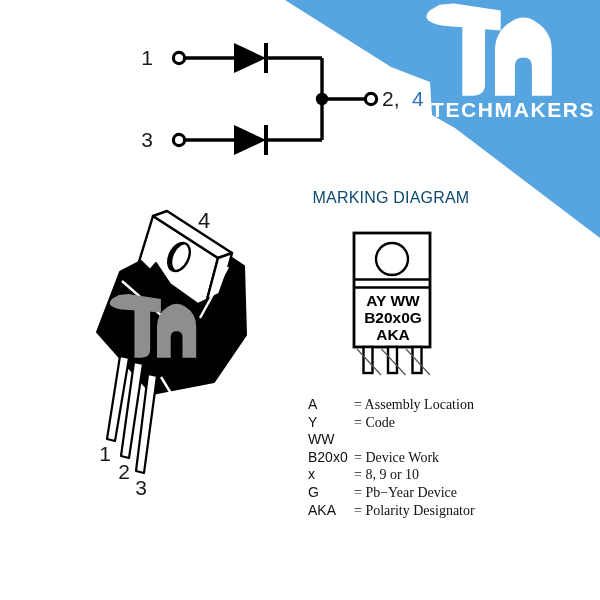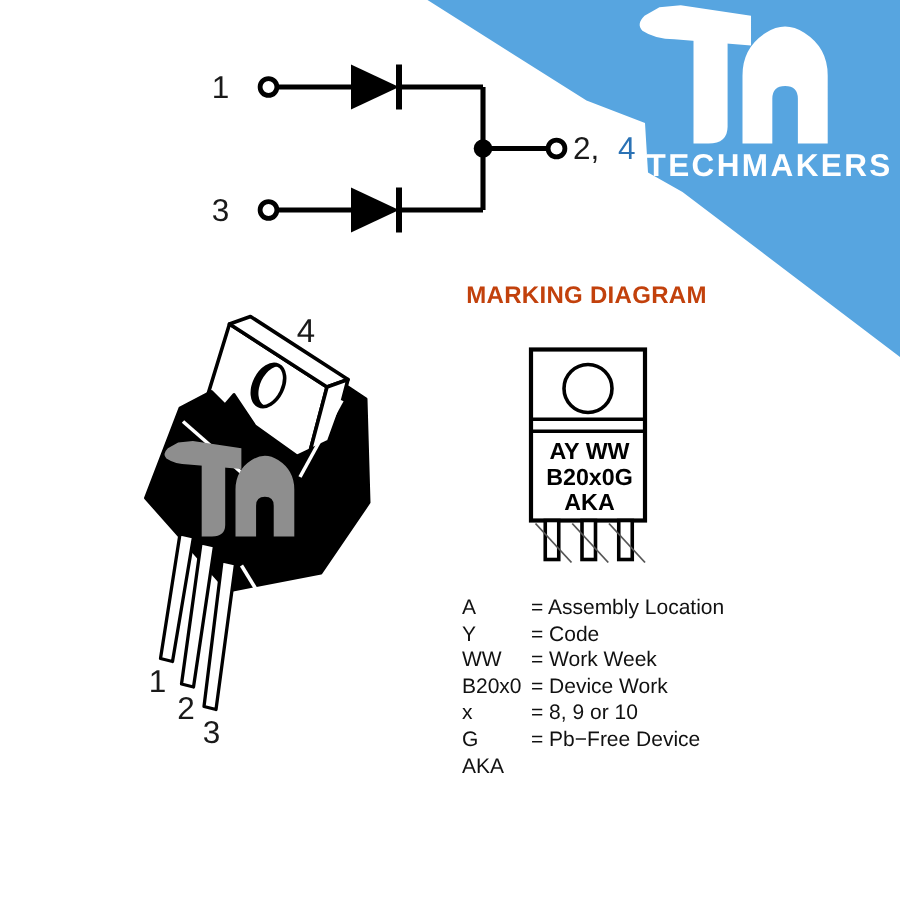"MARKING DIAGRAM" #marking-title { color: #c2410c -> #0c4a6e; font-weight: 700 -> 400 }
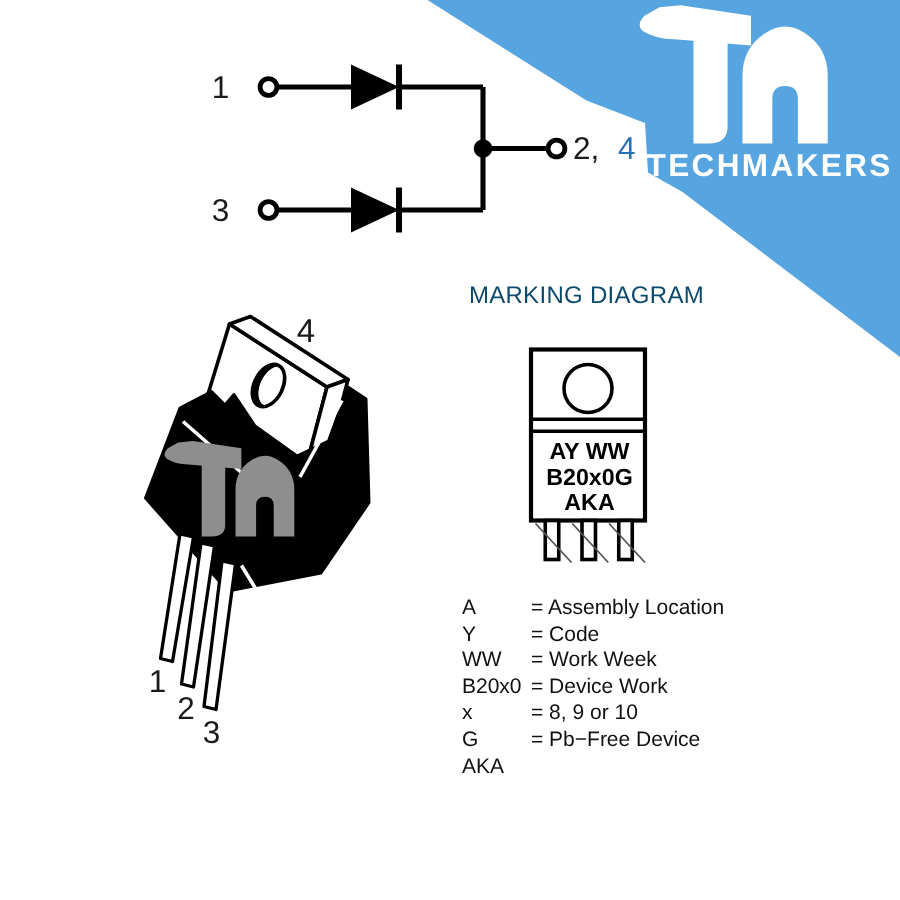"= Assembly Location" .lrow .val { font-family: none -> Liberation Serif, serif }
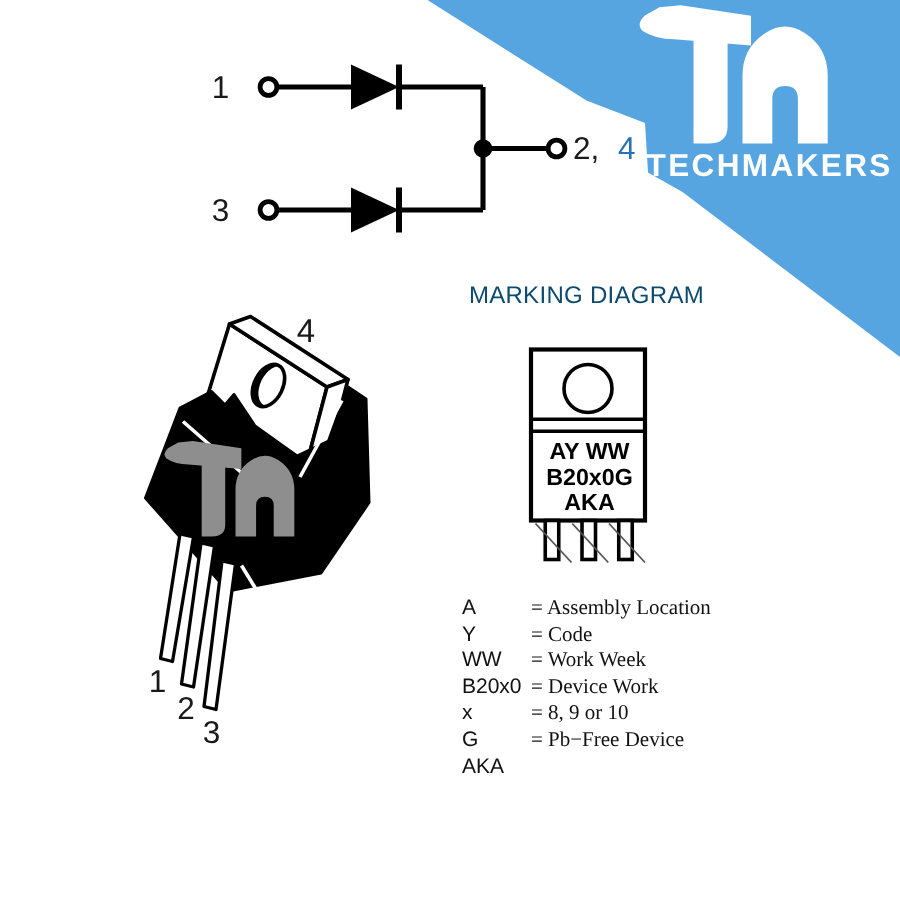"= Work Week" span.val { html: <span>= Work Week</span> -> none }
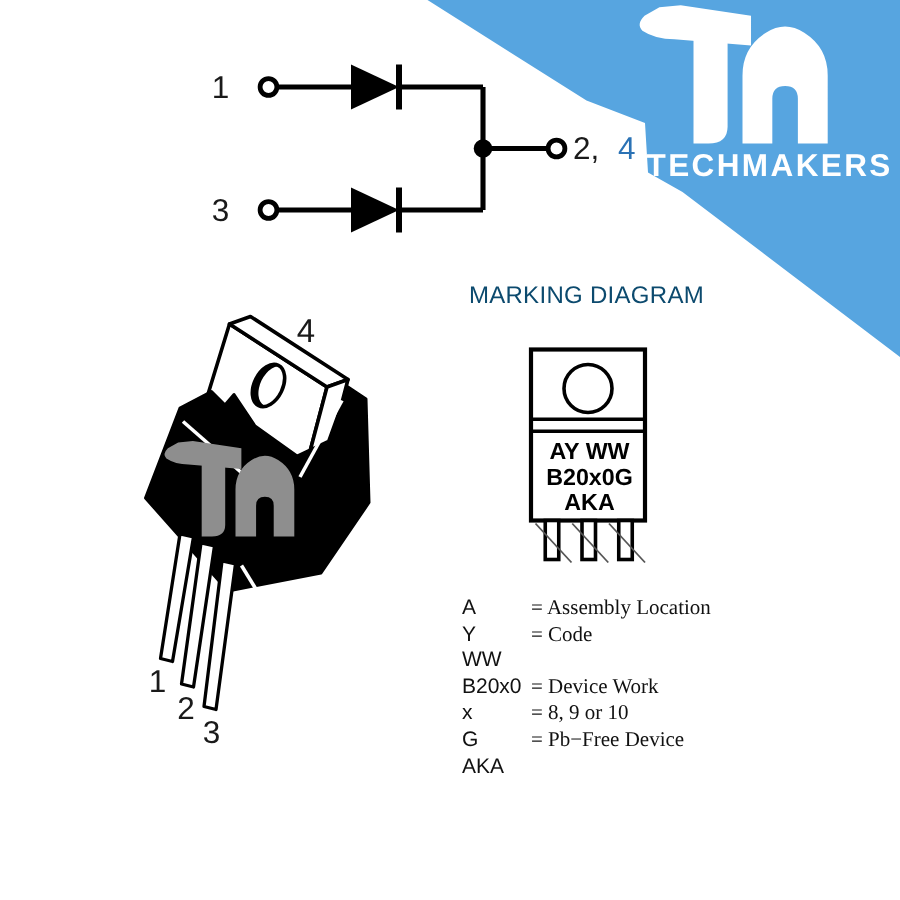"= Pb−Free Device" span.val { text: Free -> Year }
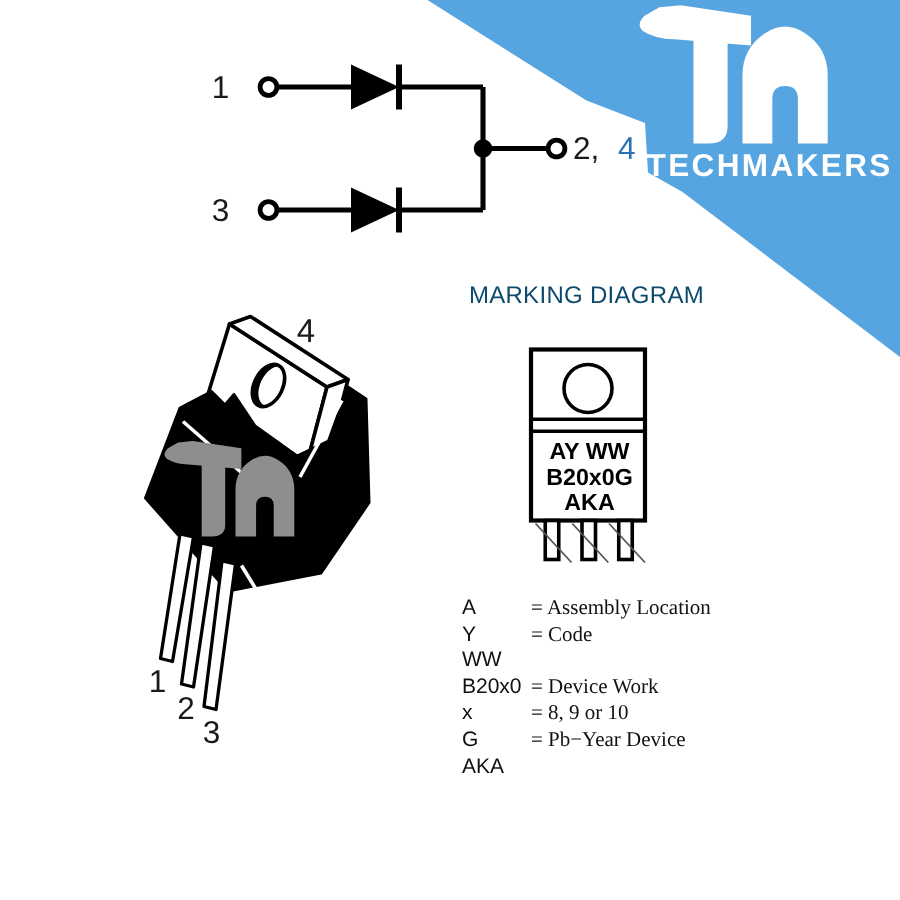"= Polarity Designator" span.val { html: none -> <span>= Polarity Designator</span> }
